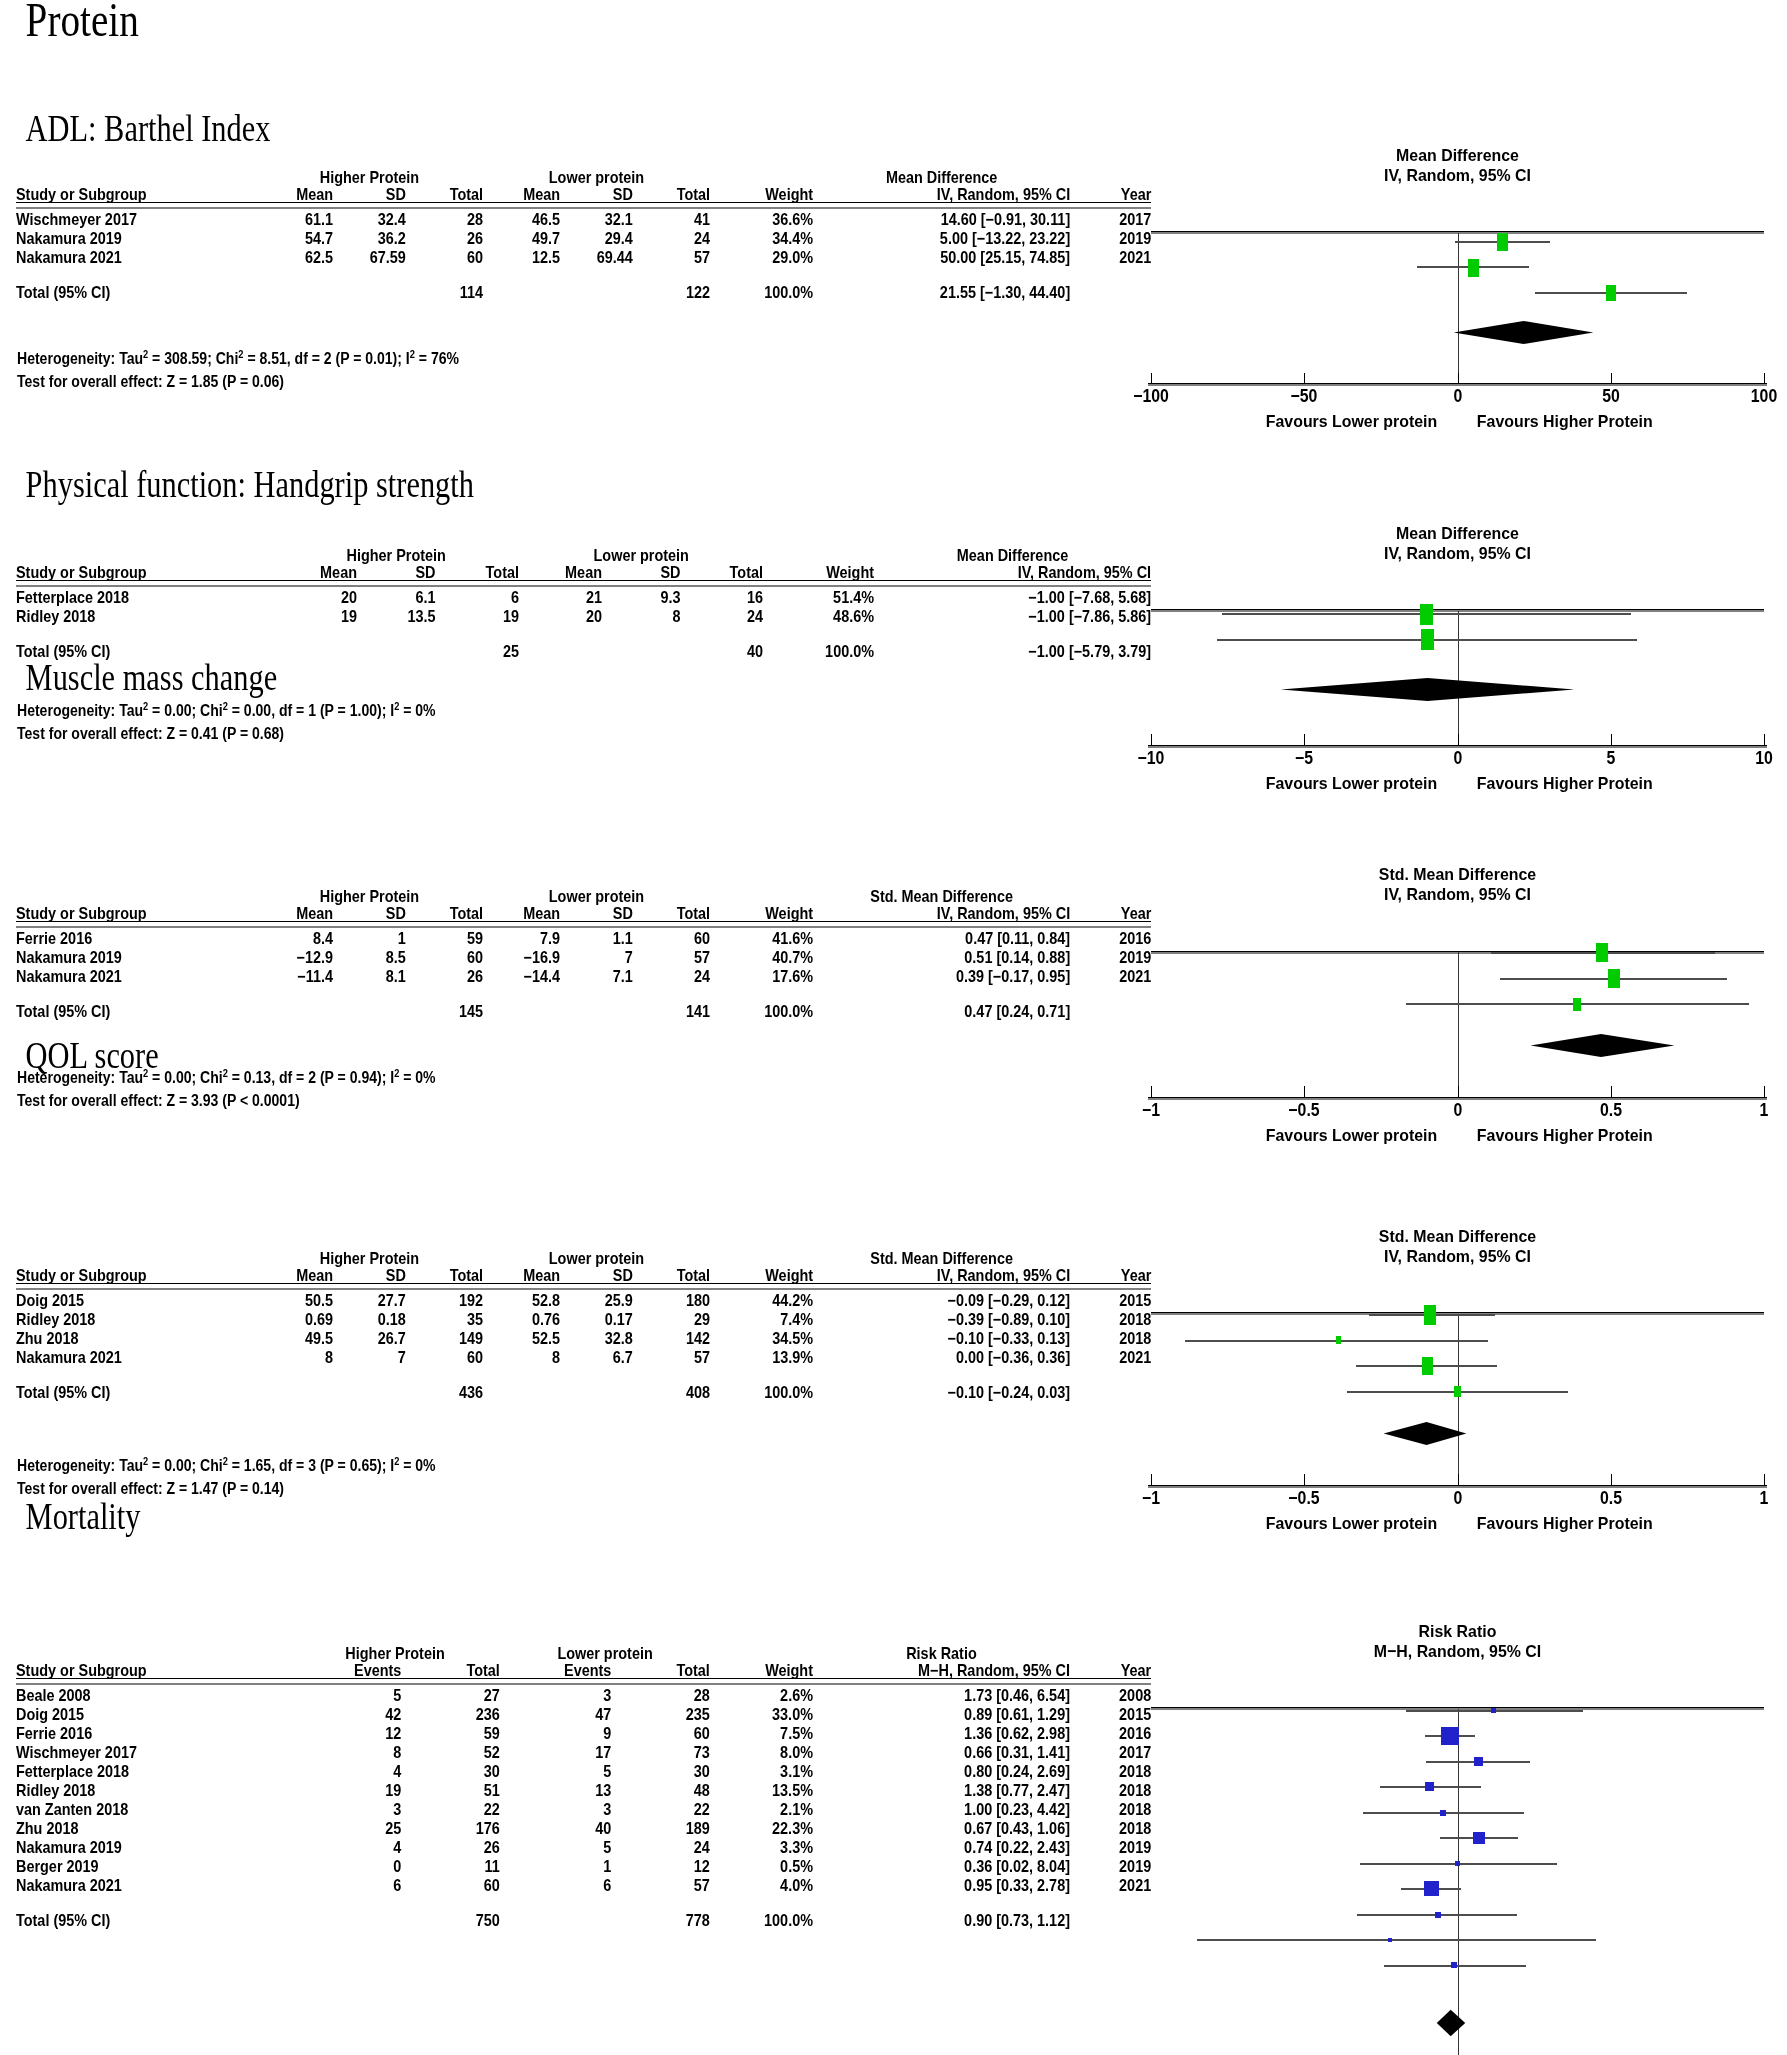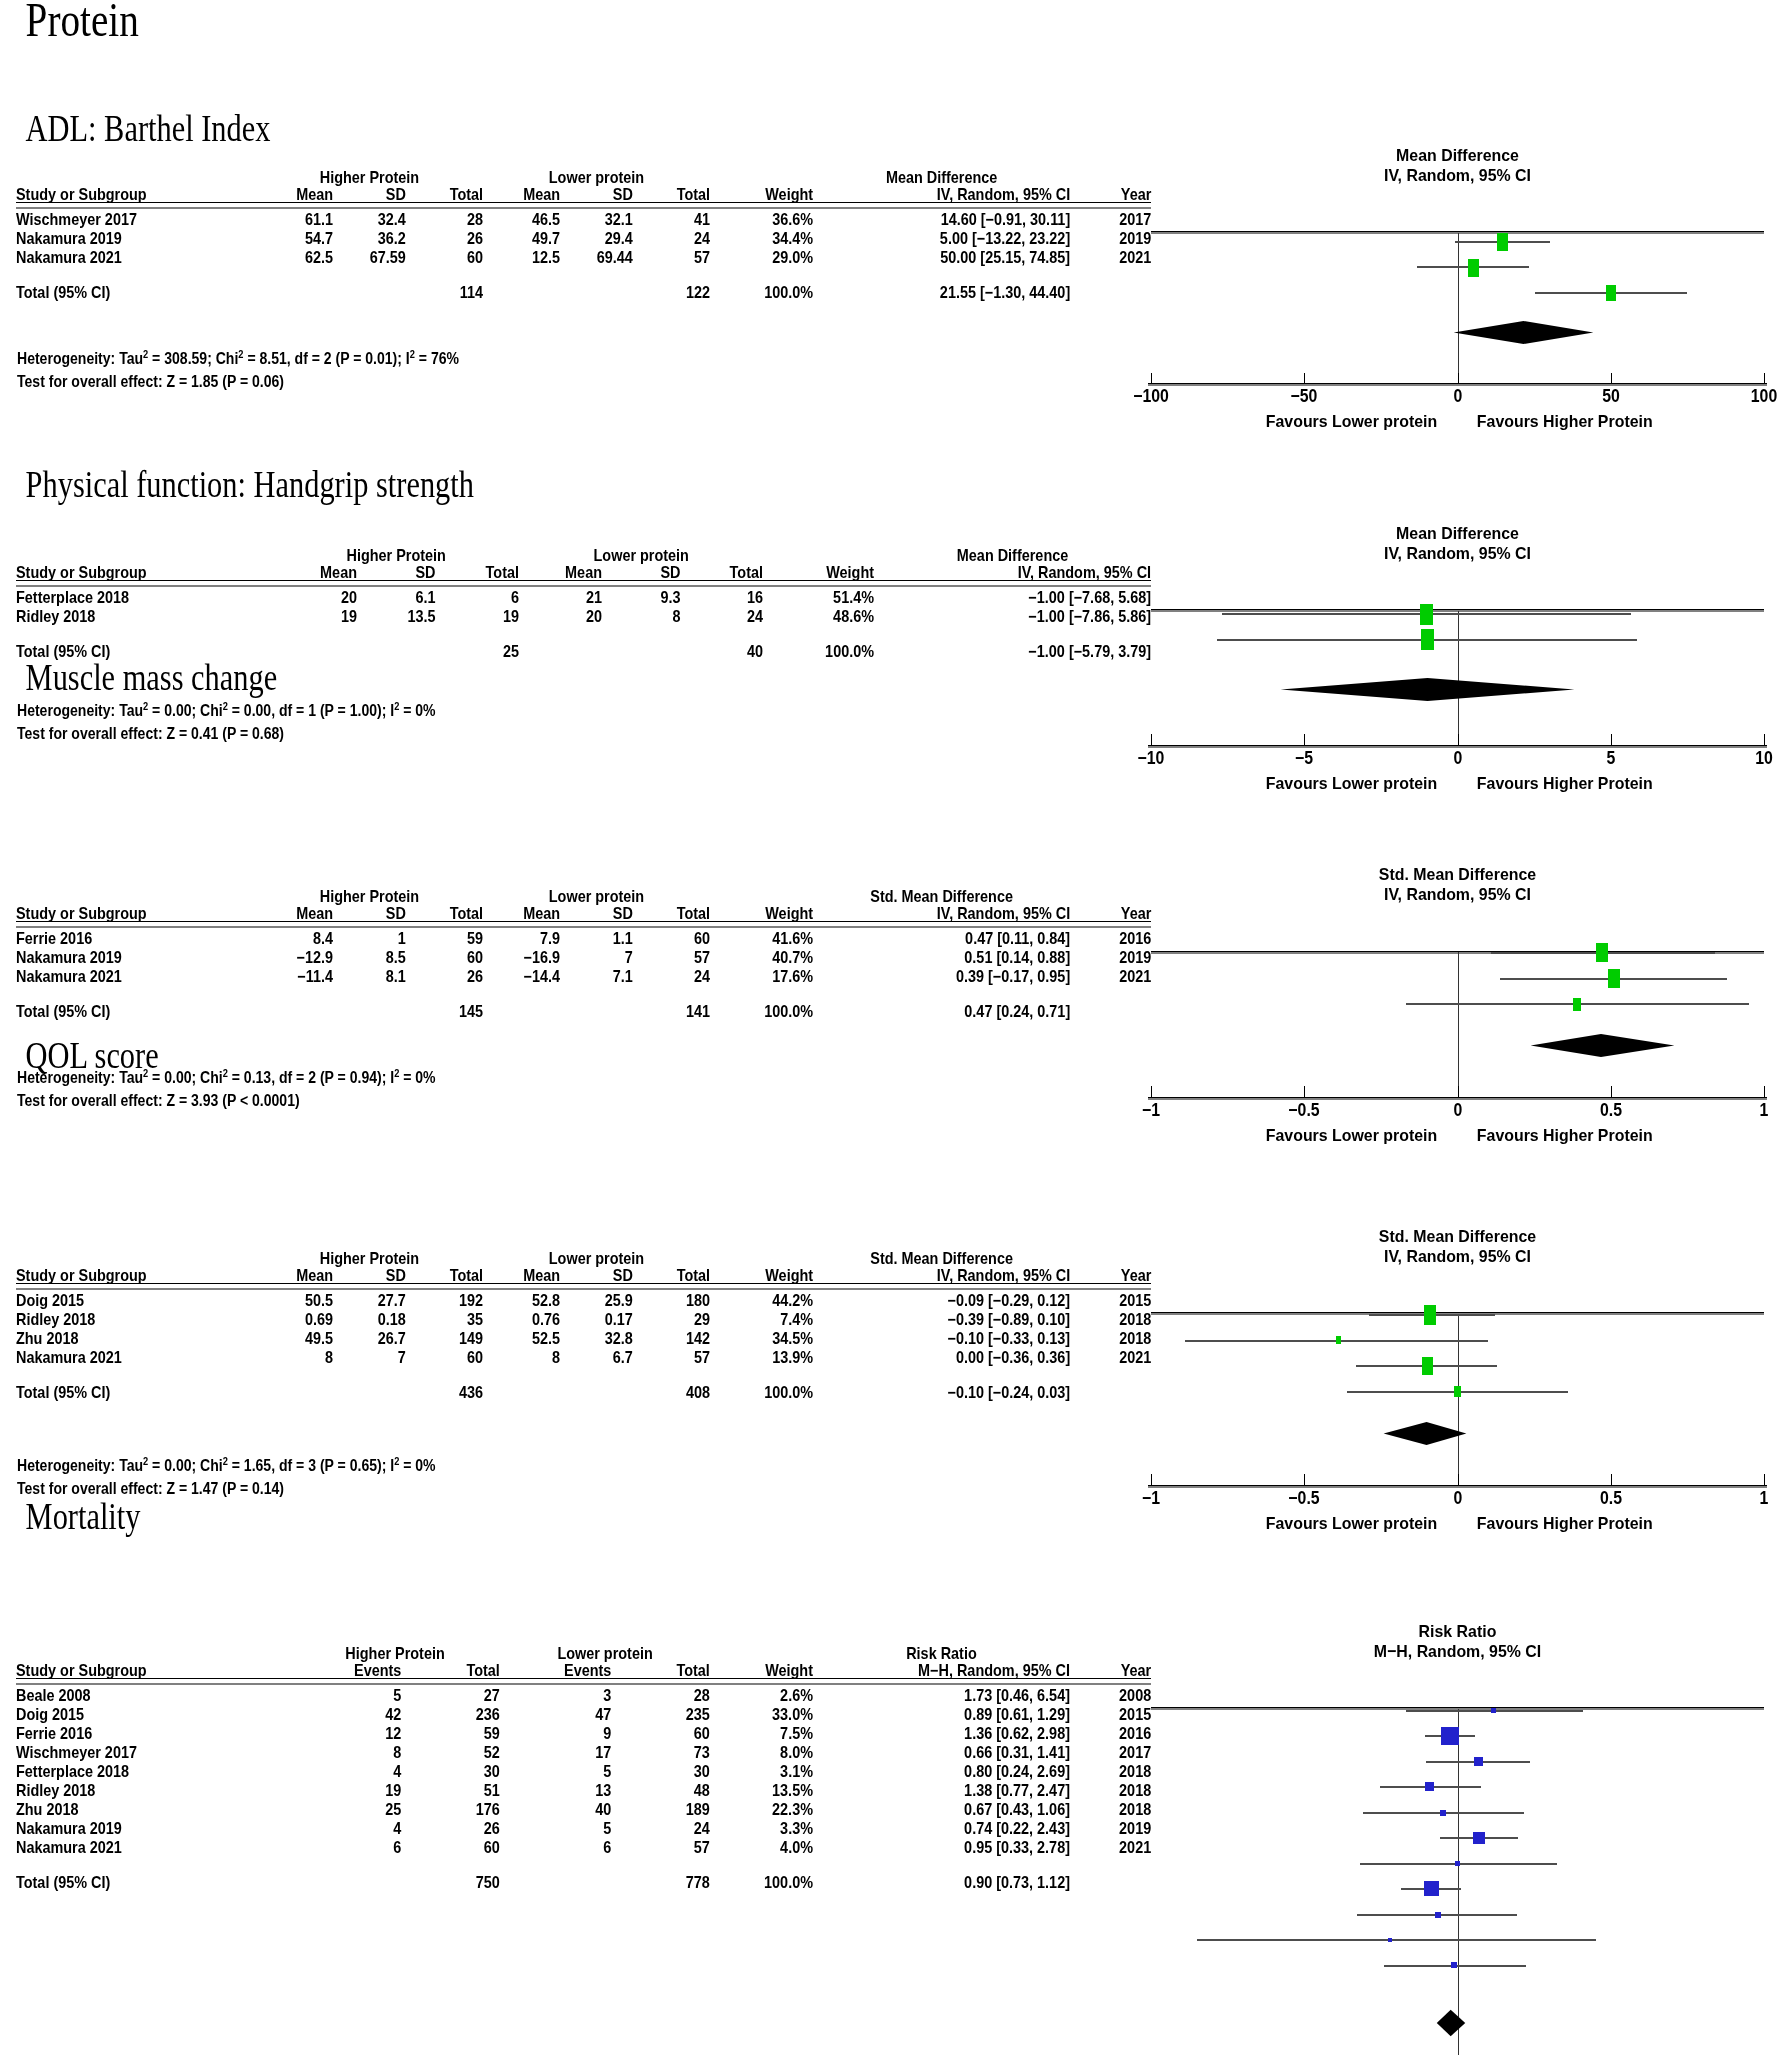"van Zanten 2018" tr.data { html: none -> <tr> <td>van Zanten 2018</td> <td>3</td> <td>22</td> <td>3</td> <td>22</td> <td>2.1%</td> <td>1.00 [0.23, 4.42]</td> <td>2018</td> </tr> }
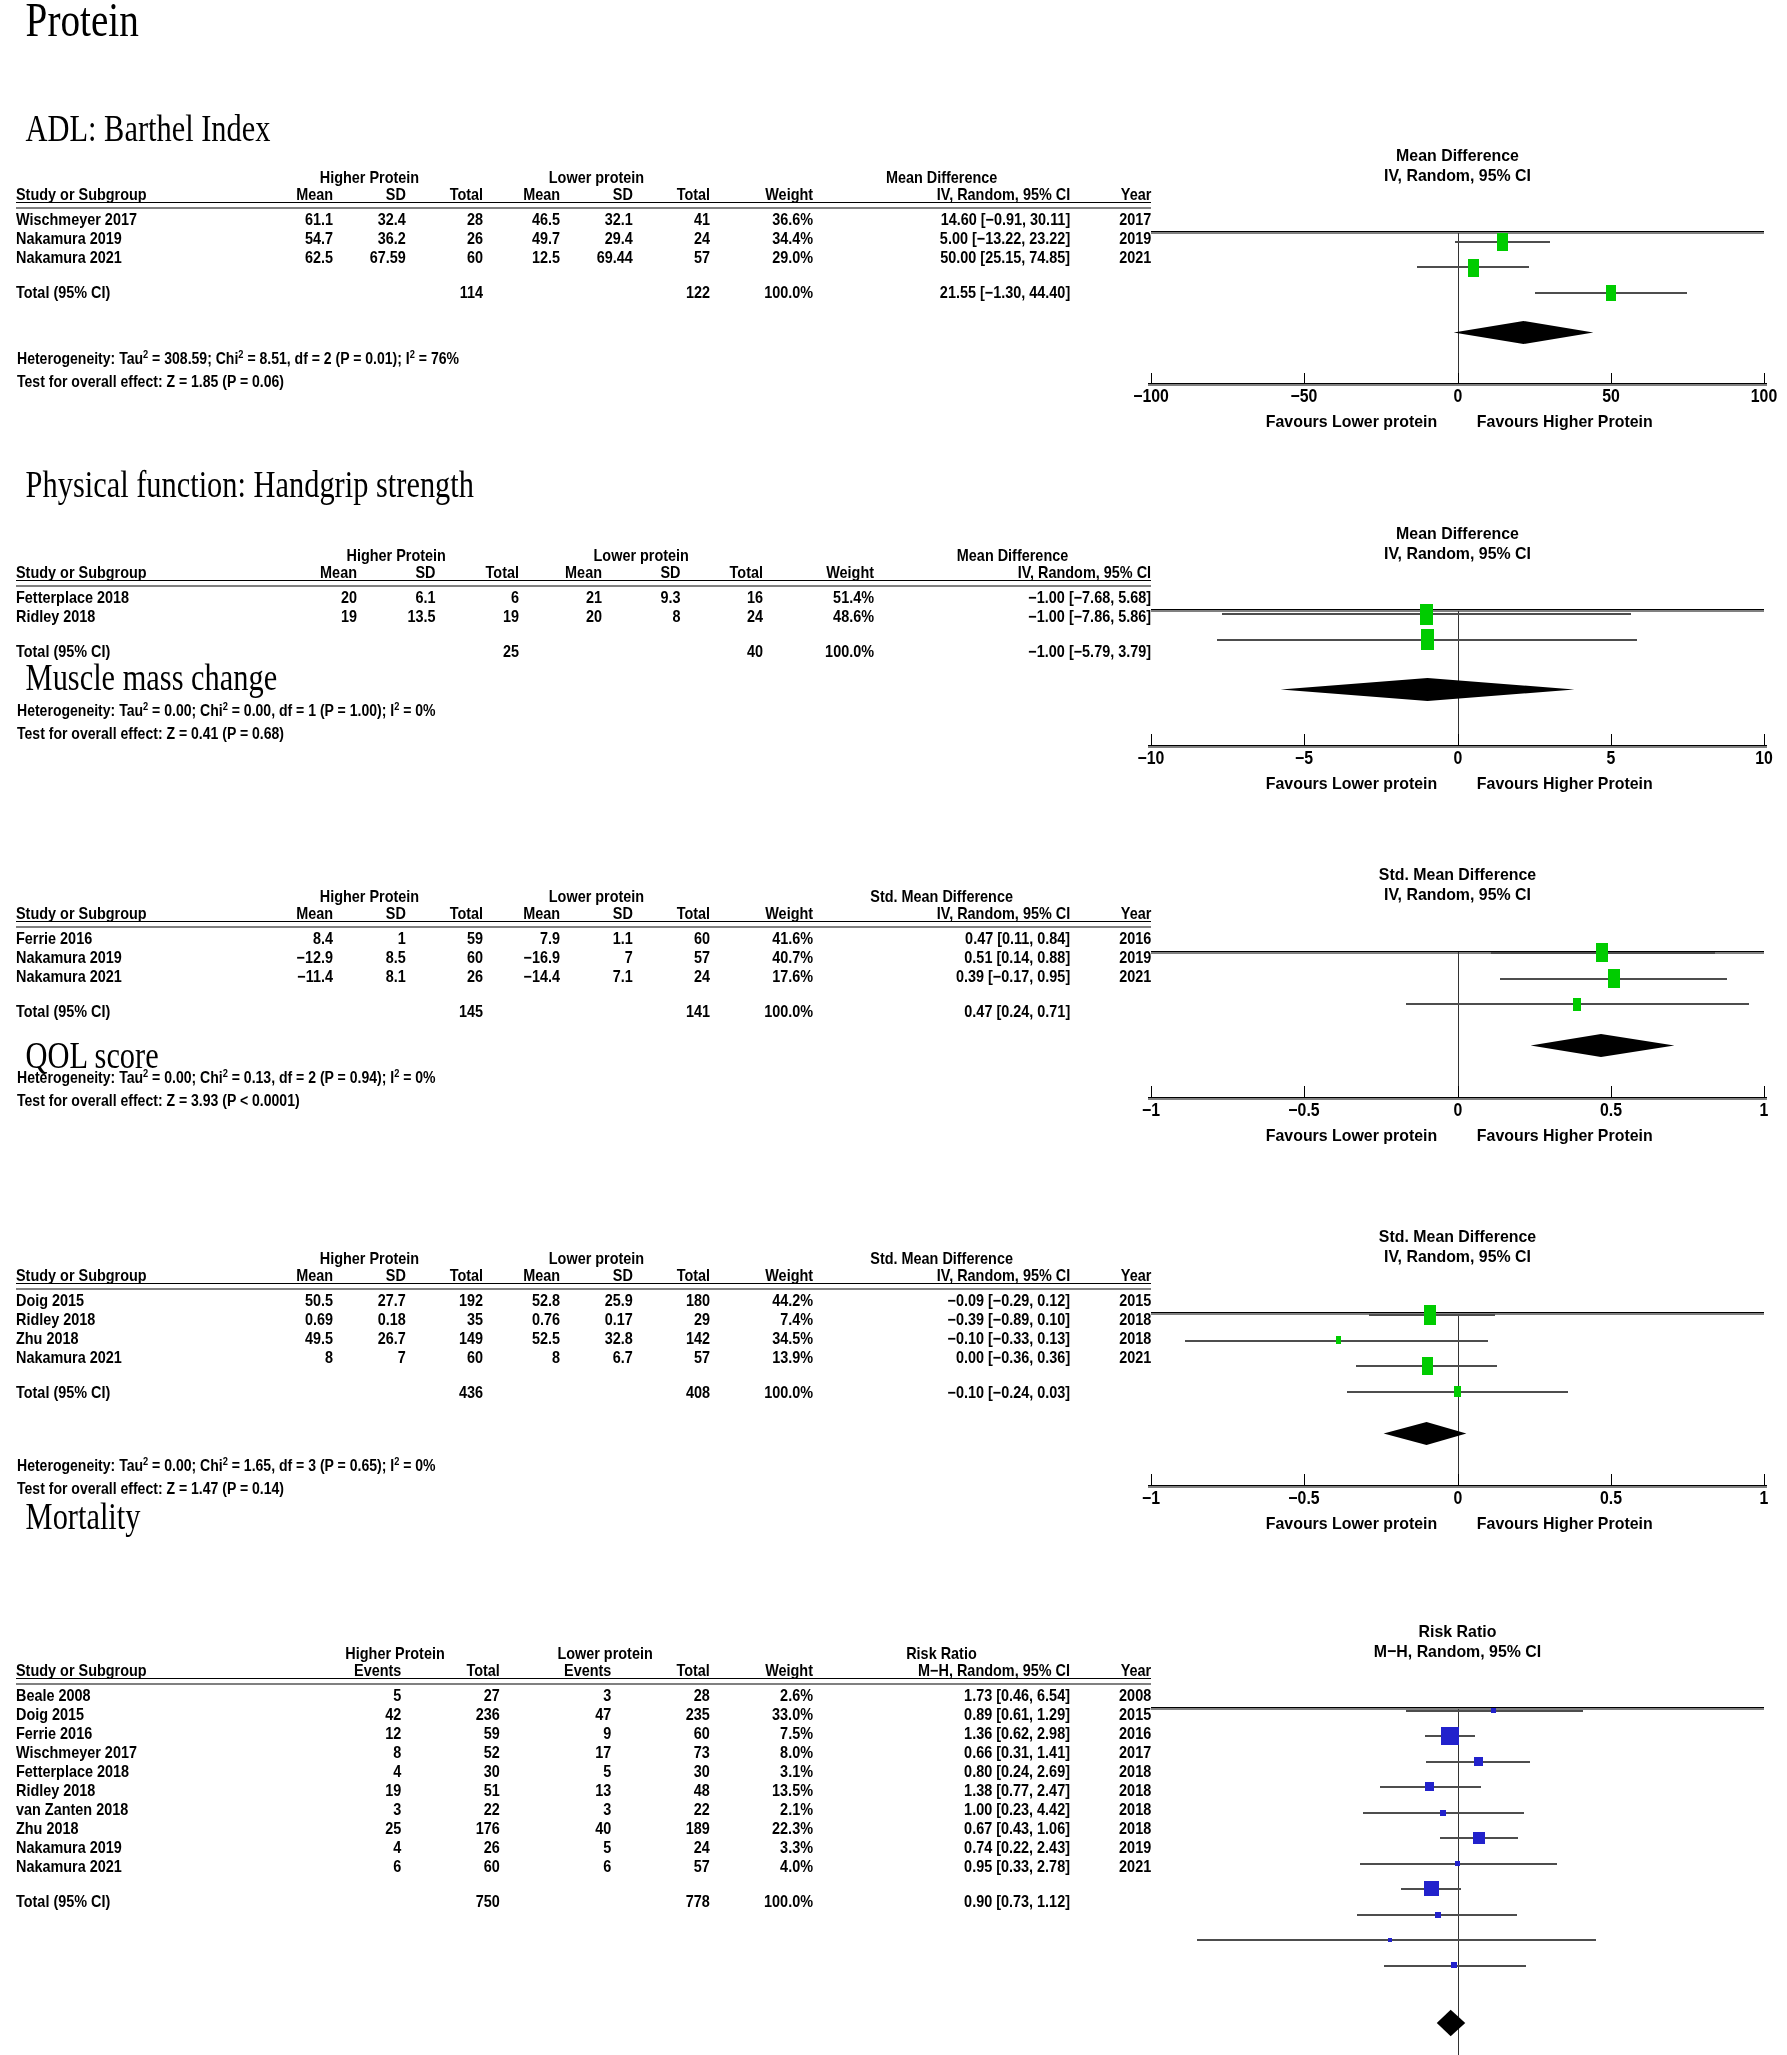"Berger 2019" tr.data { html: none -> <tr> <td>Berger 2019</td> <td>0</td> <td>11</td> <td>1</td> <td>12</td> <td>0.5%</td> <td>0.36 [0.02, 8.04]</td> <td>2019</td> </tr> }
